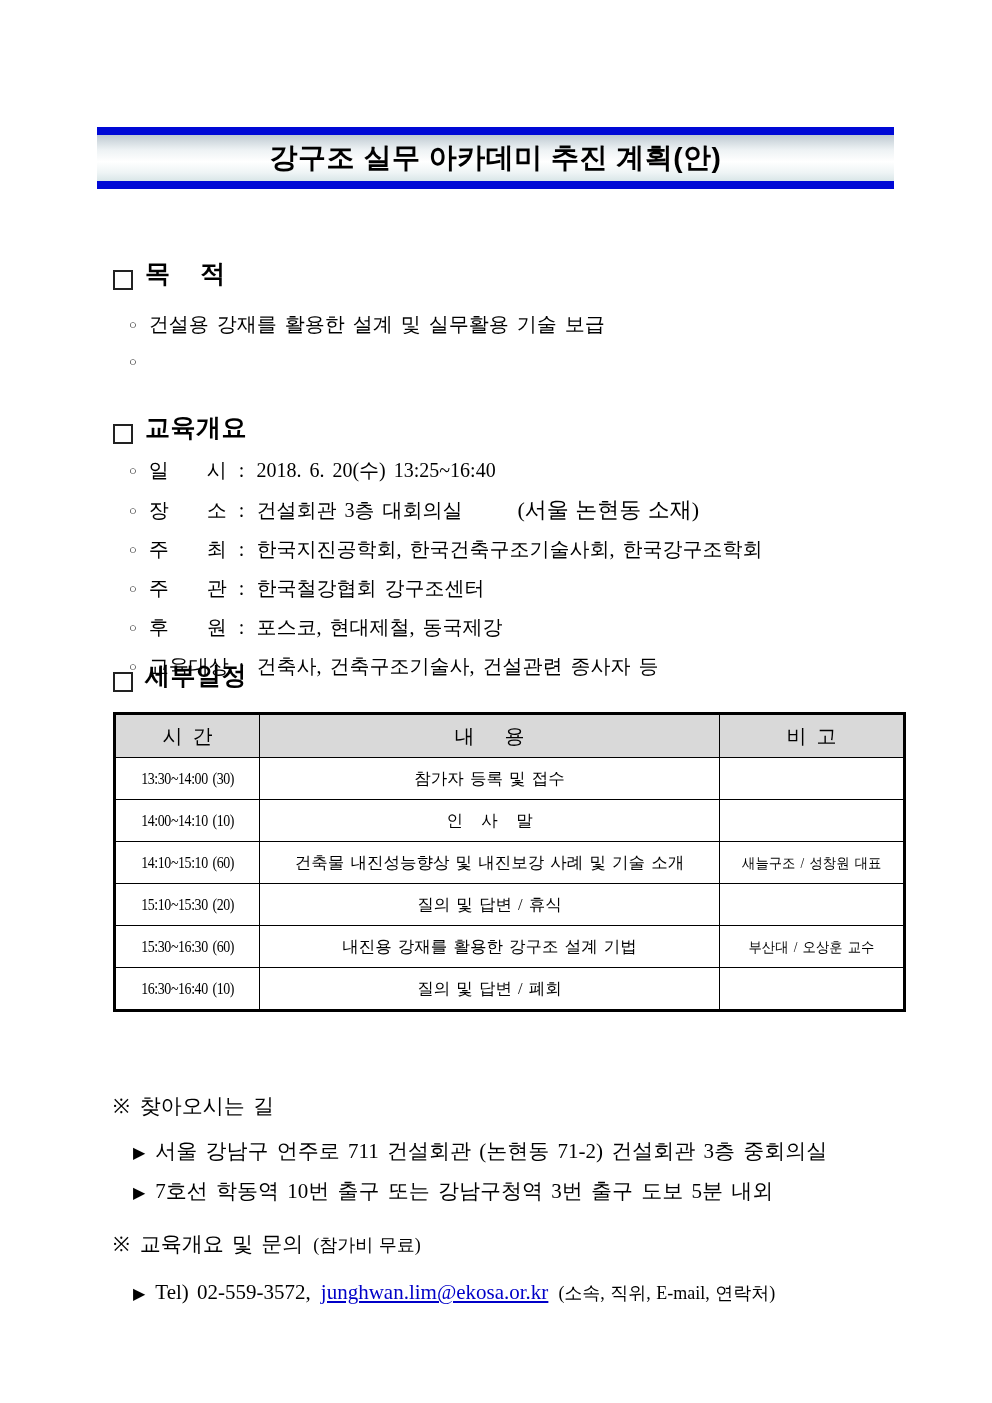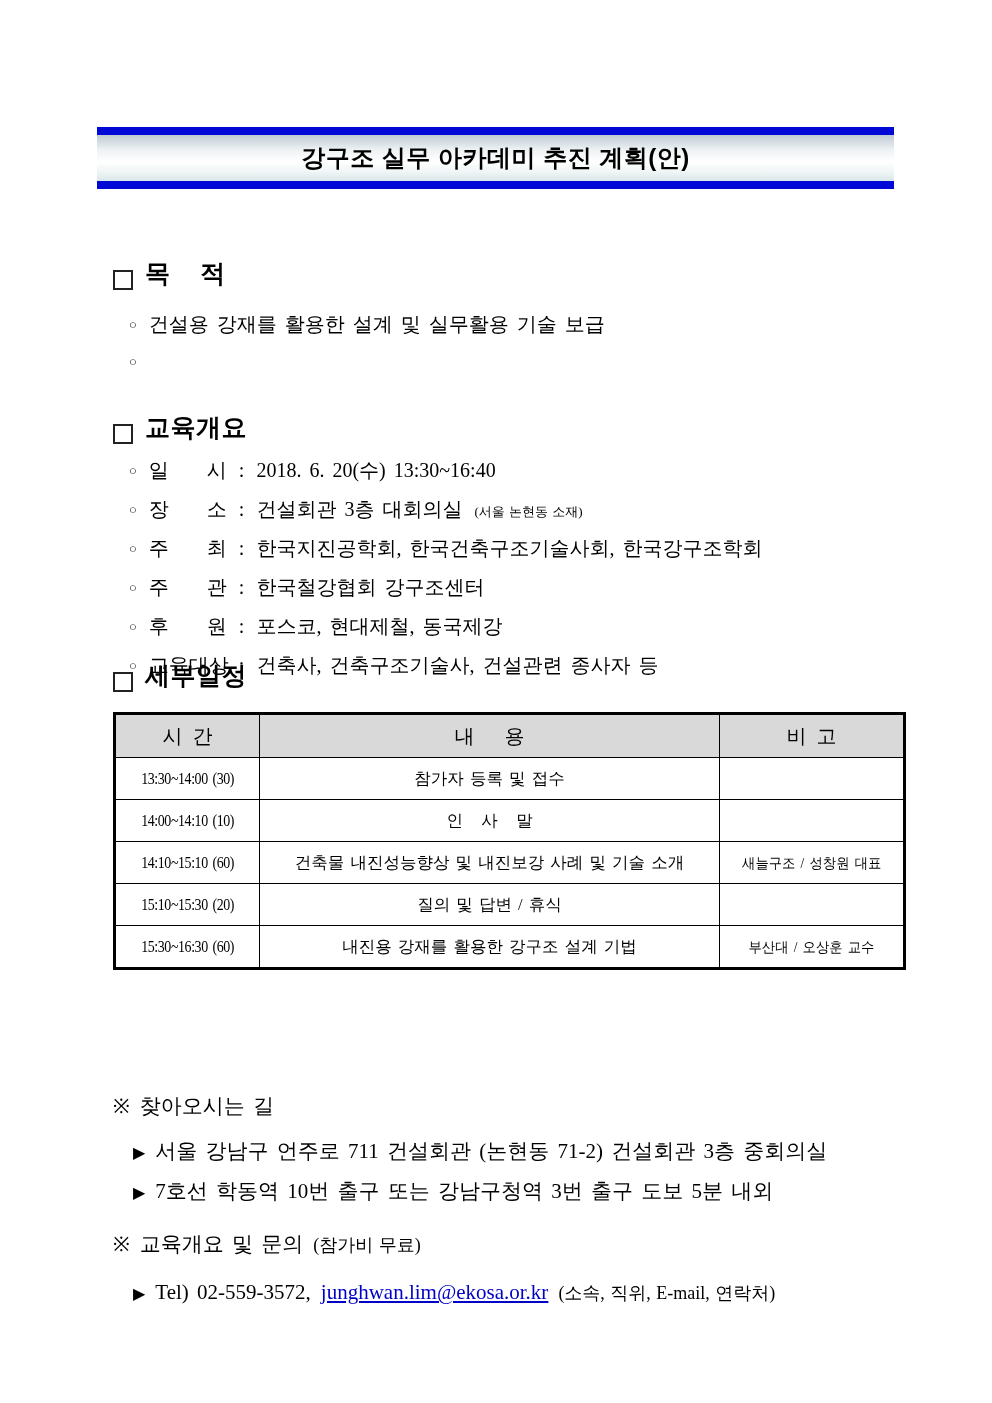"강구조 실무 아카데미 추진 계획(안)" .banner-title { font-size: 24px -> 28px }
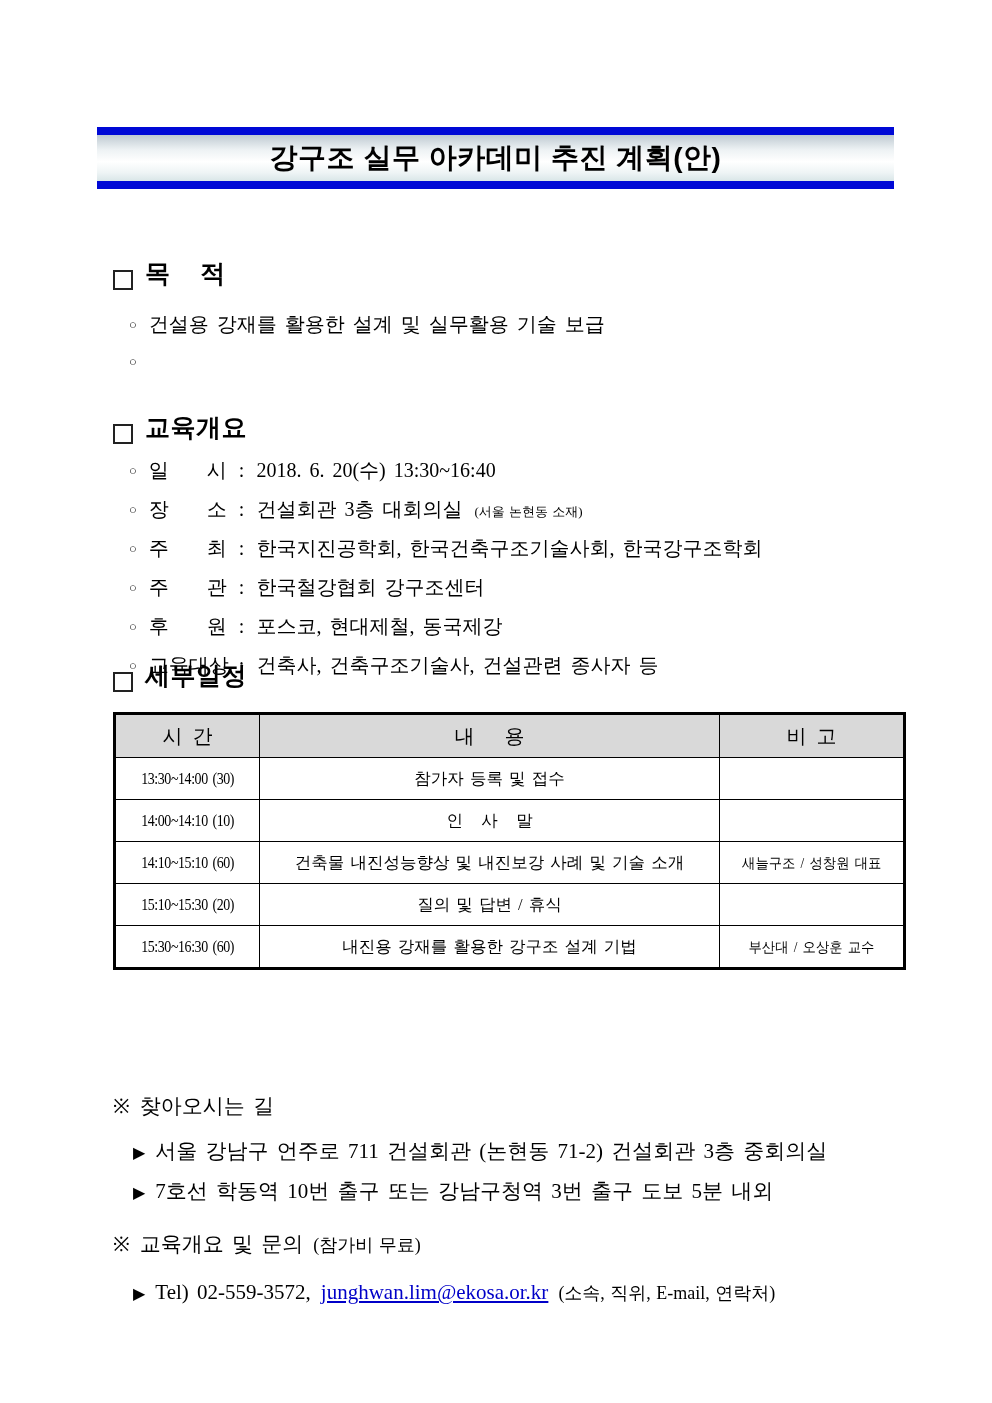"2018. 6. 20(수) 13:30~16:40" span { text: 13:30 -> 13:25 }
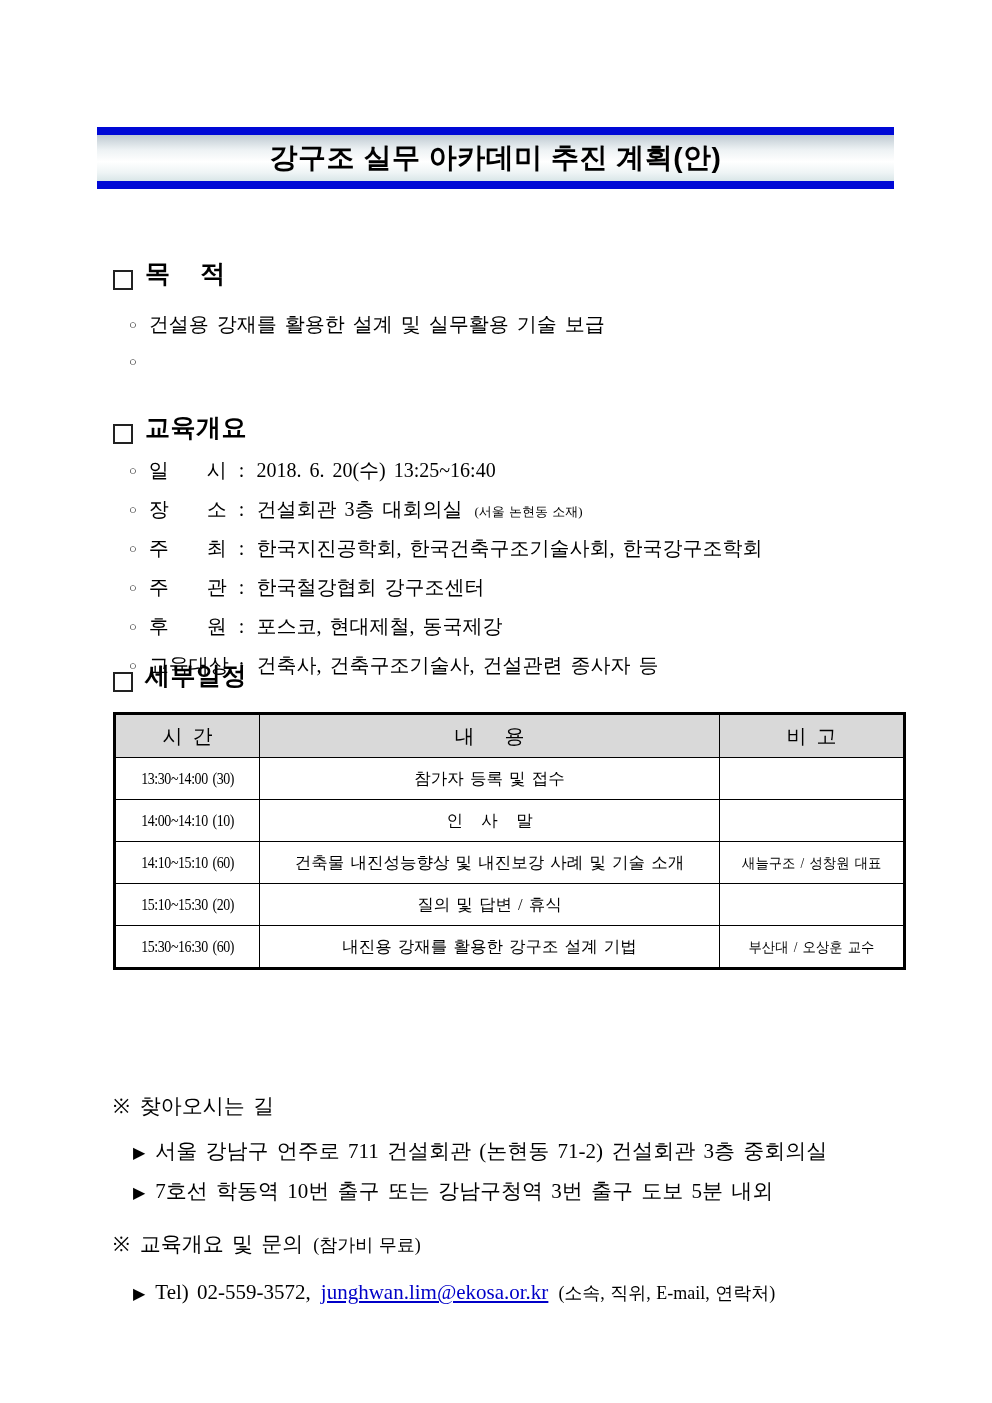"(서울 논현동 소재)" .small-note { font-size: 13px -> 22px; margin-left: none -> 43px }
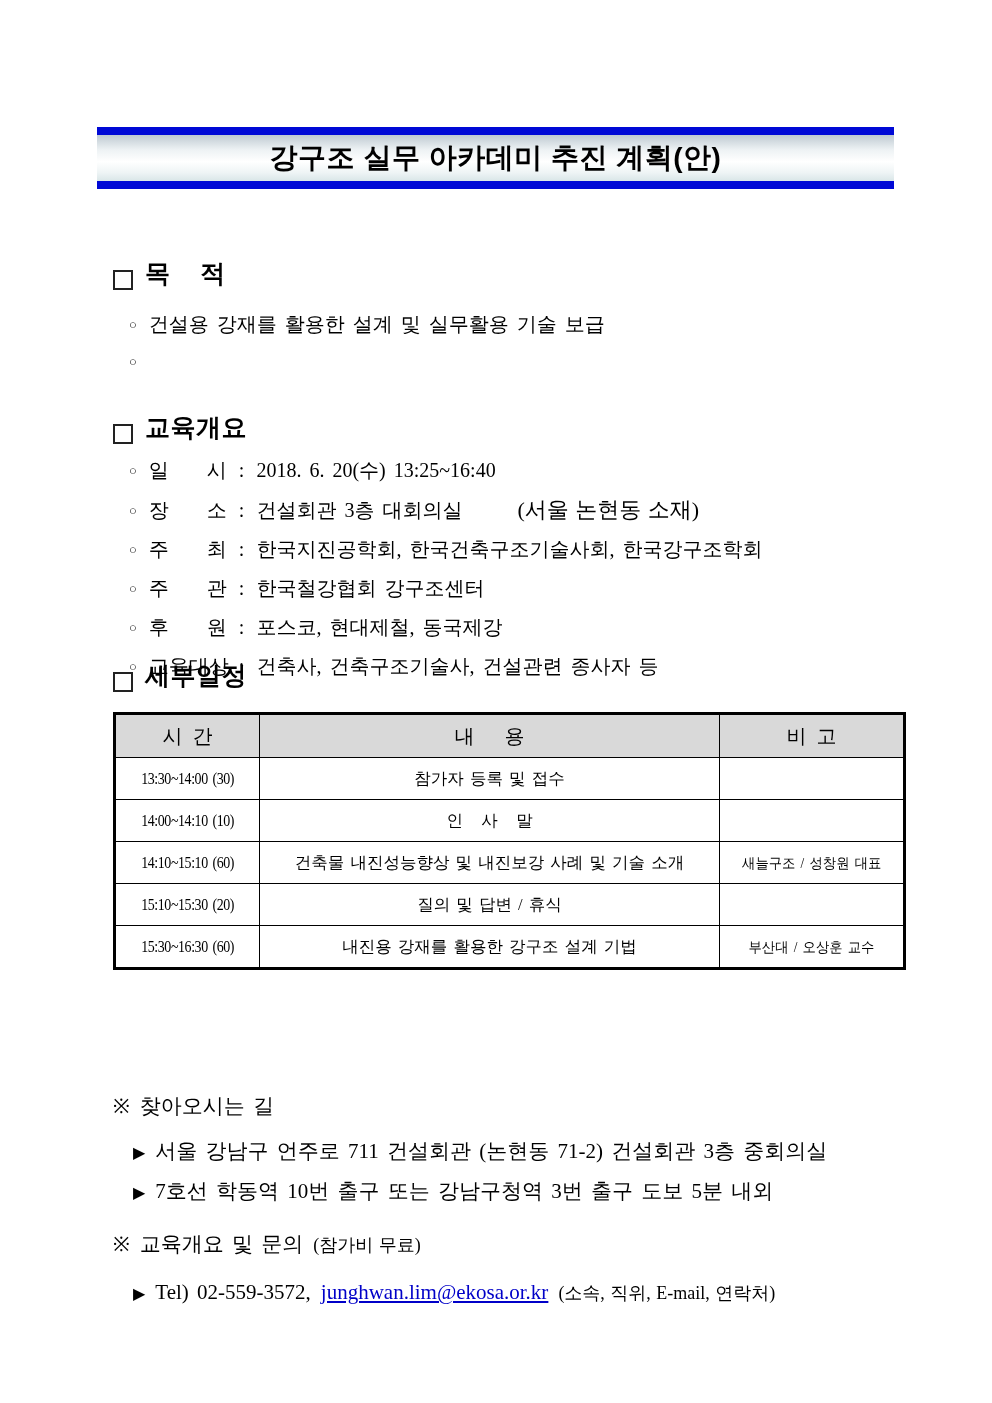"16:30~16:40 (10)" tr { html: none -> <tr> <td><span>16:30~16:40 (10)</span></td> <td>질의 및 답변 / 폐회</td> <td><span></span></td> </tr> }
